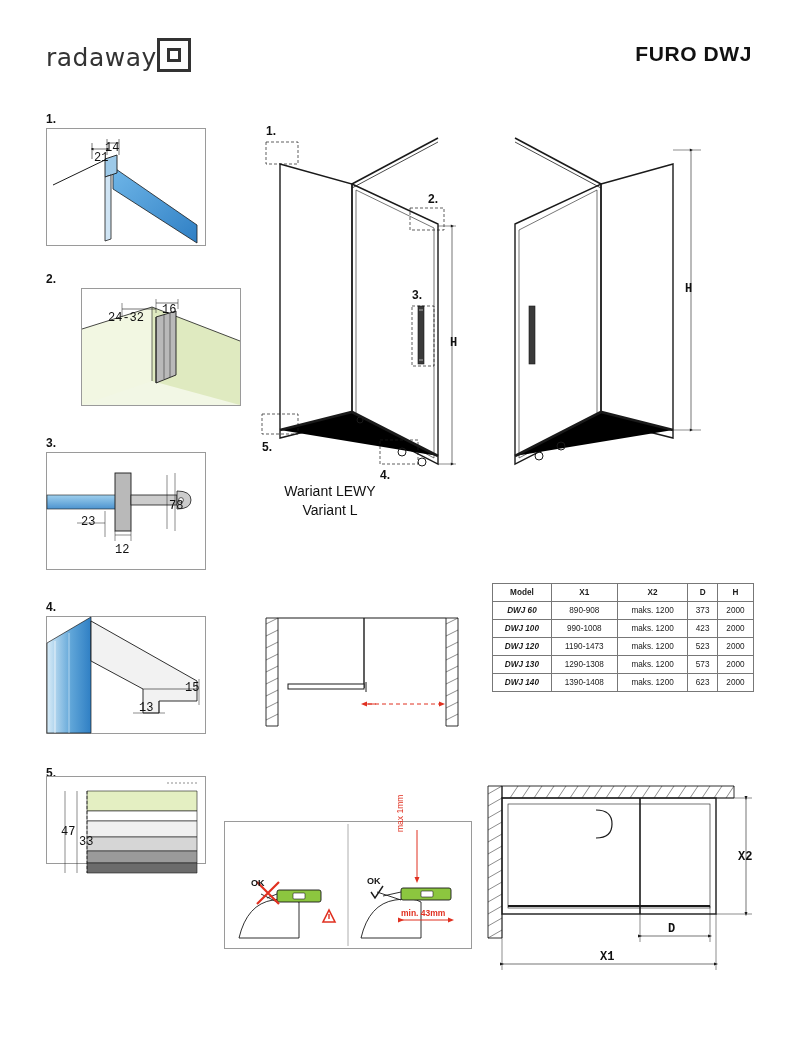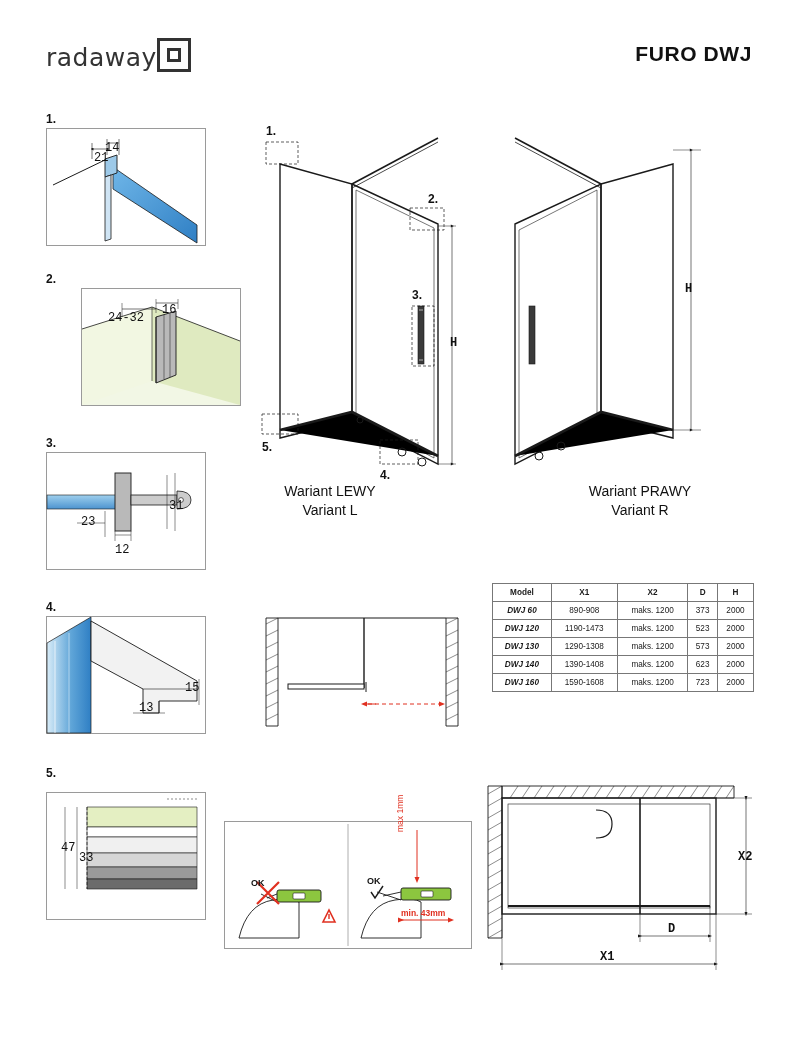"Wariant PRAWY" div.caption-center { html: <div> <div>Wariant PRAWY</div> <div>Variant R</div> </div> -> none }
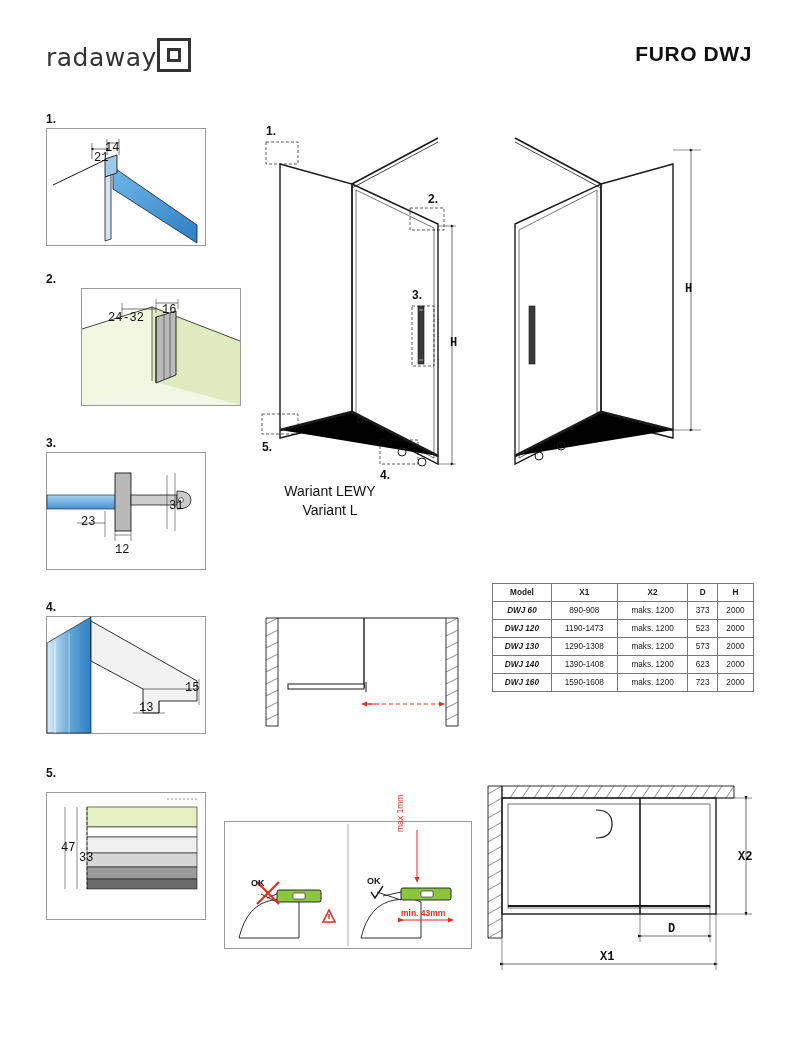"31" div.dim { text: 31 -> 78 }
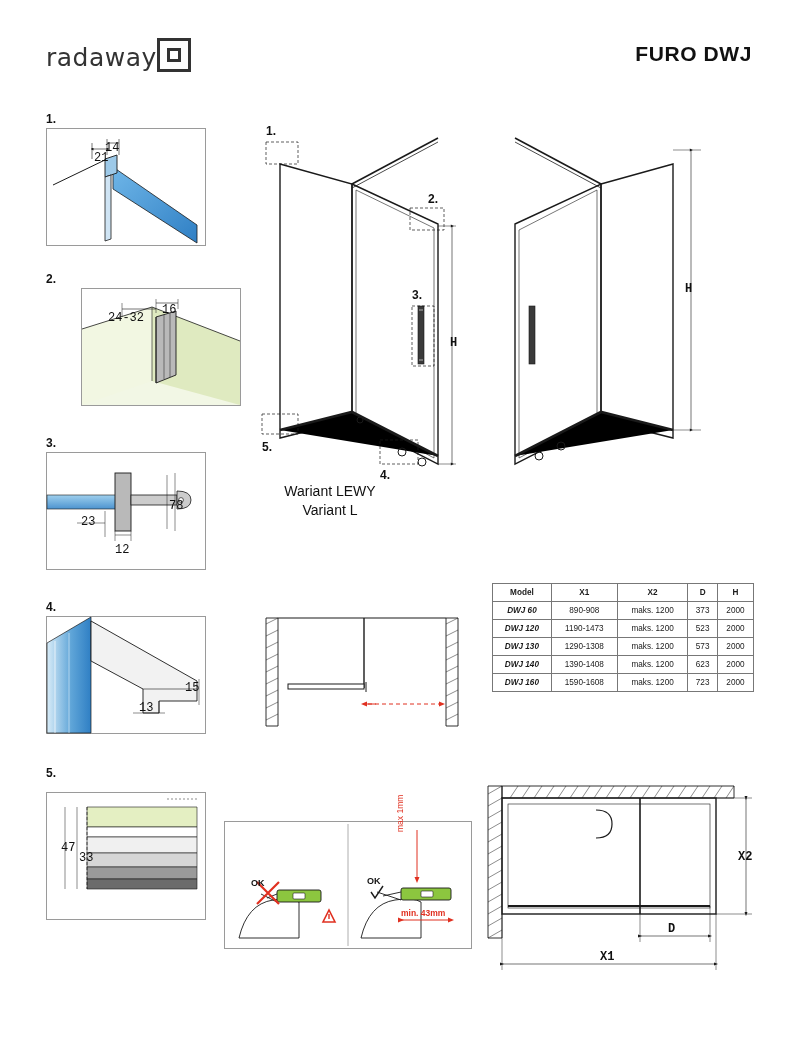"DWJ 100" tr { html: none -> <tr> <td>DWJ 100</td> <td>990-1008</td> <td>maks. 1200</td> <td>423</td> <td>2000</td> </tr> }
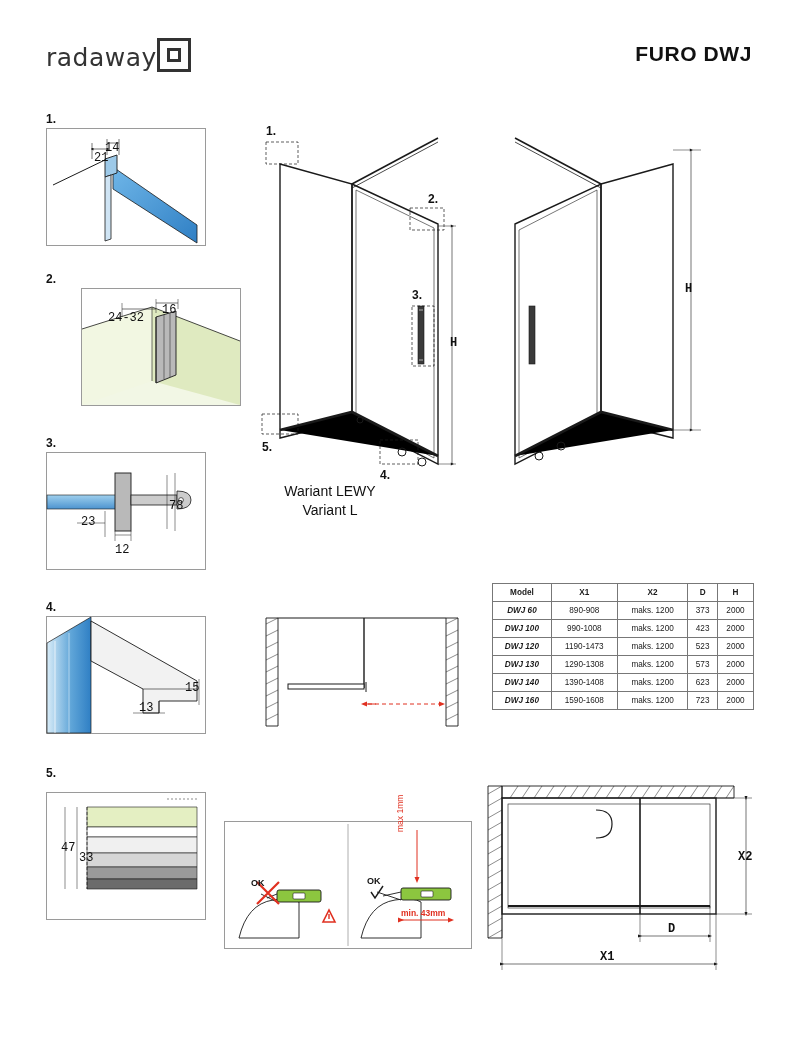"DWJ 160" tr { html: <tr> <td>DWJ 160</td> <td>1590-1608</td> <td>maks. 1200</td> <td>723</td> <td>2000</td> </tr> -> none }
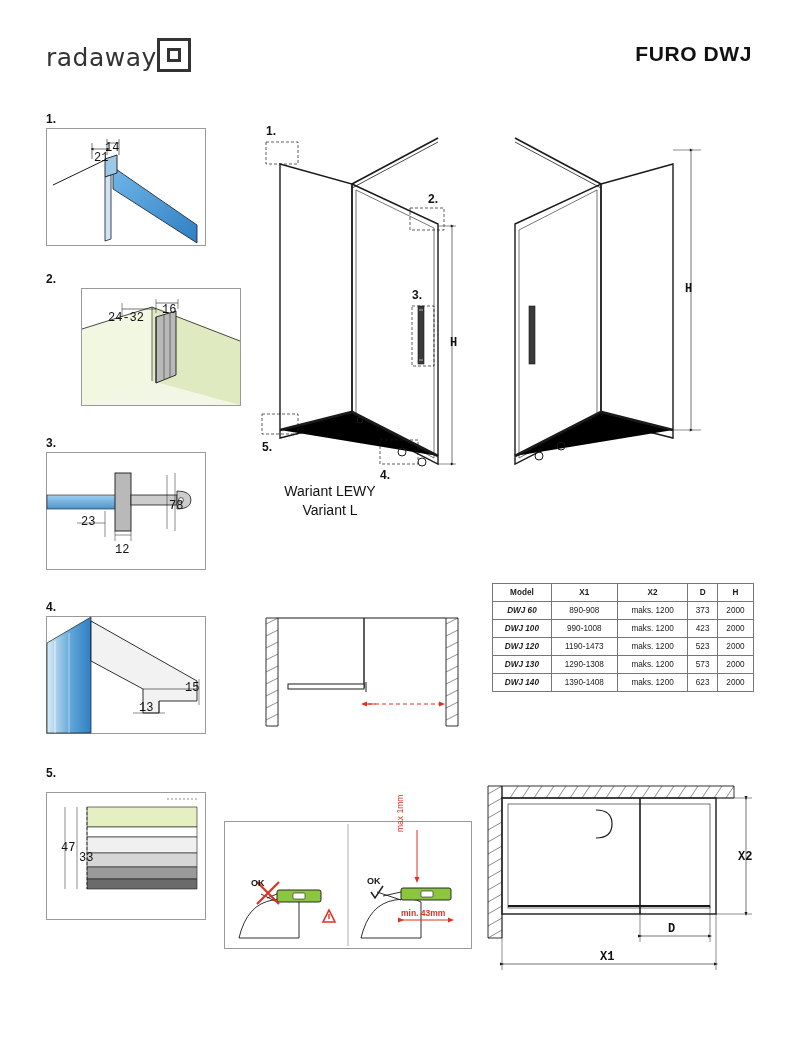"47" div.panel { height: 128px -> 88px; top: 792px -> 776px }
